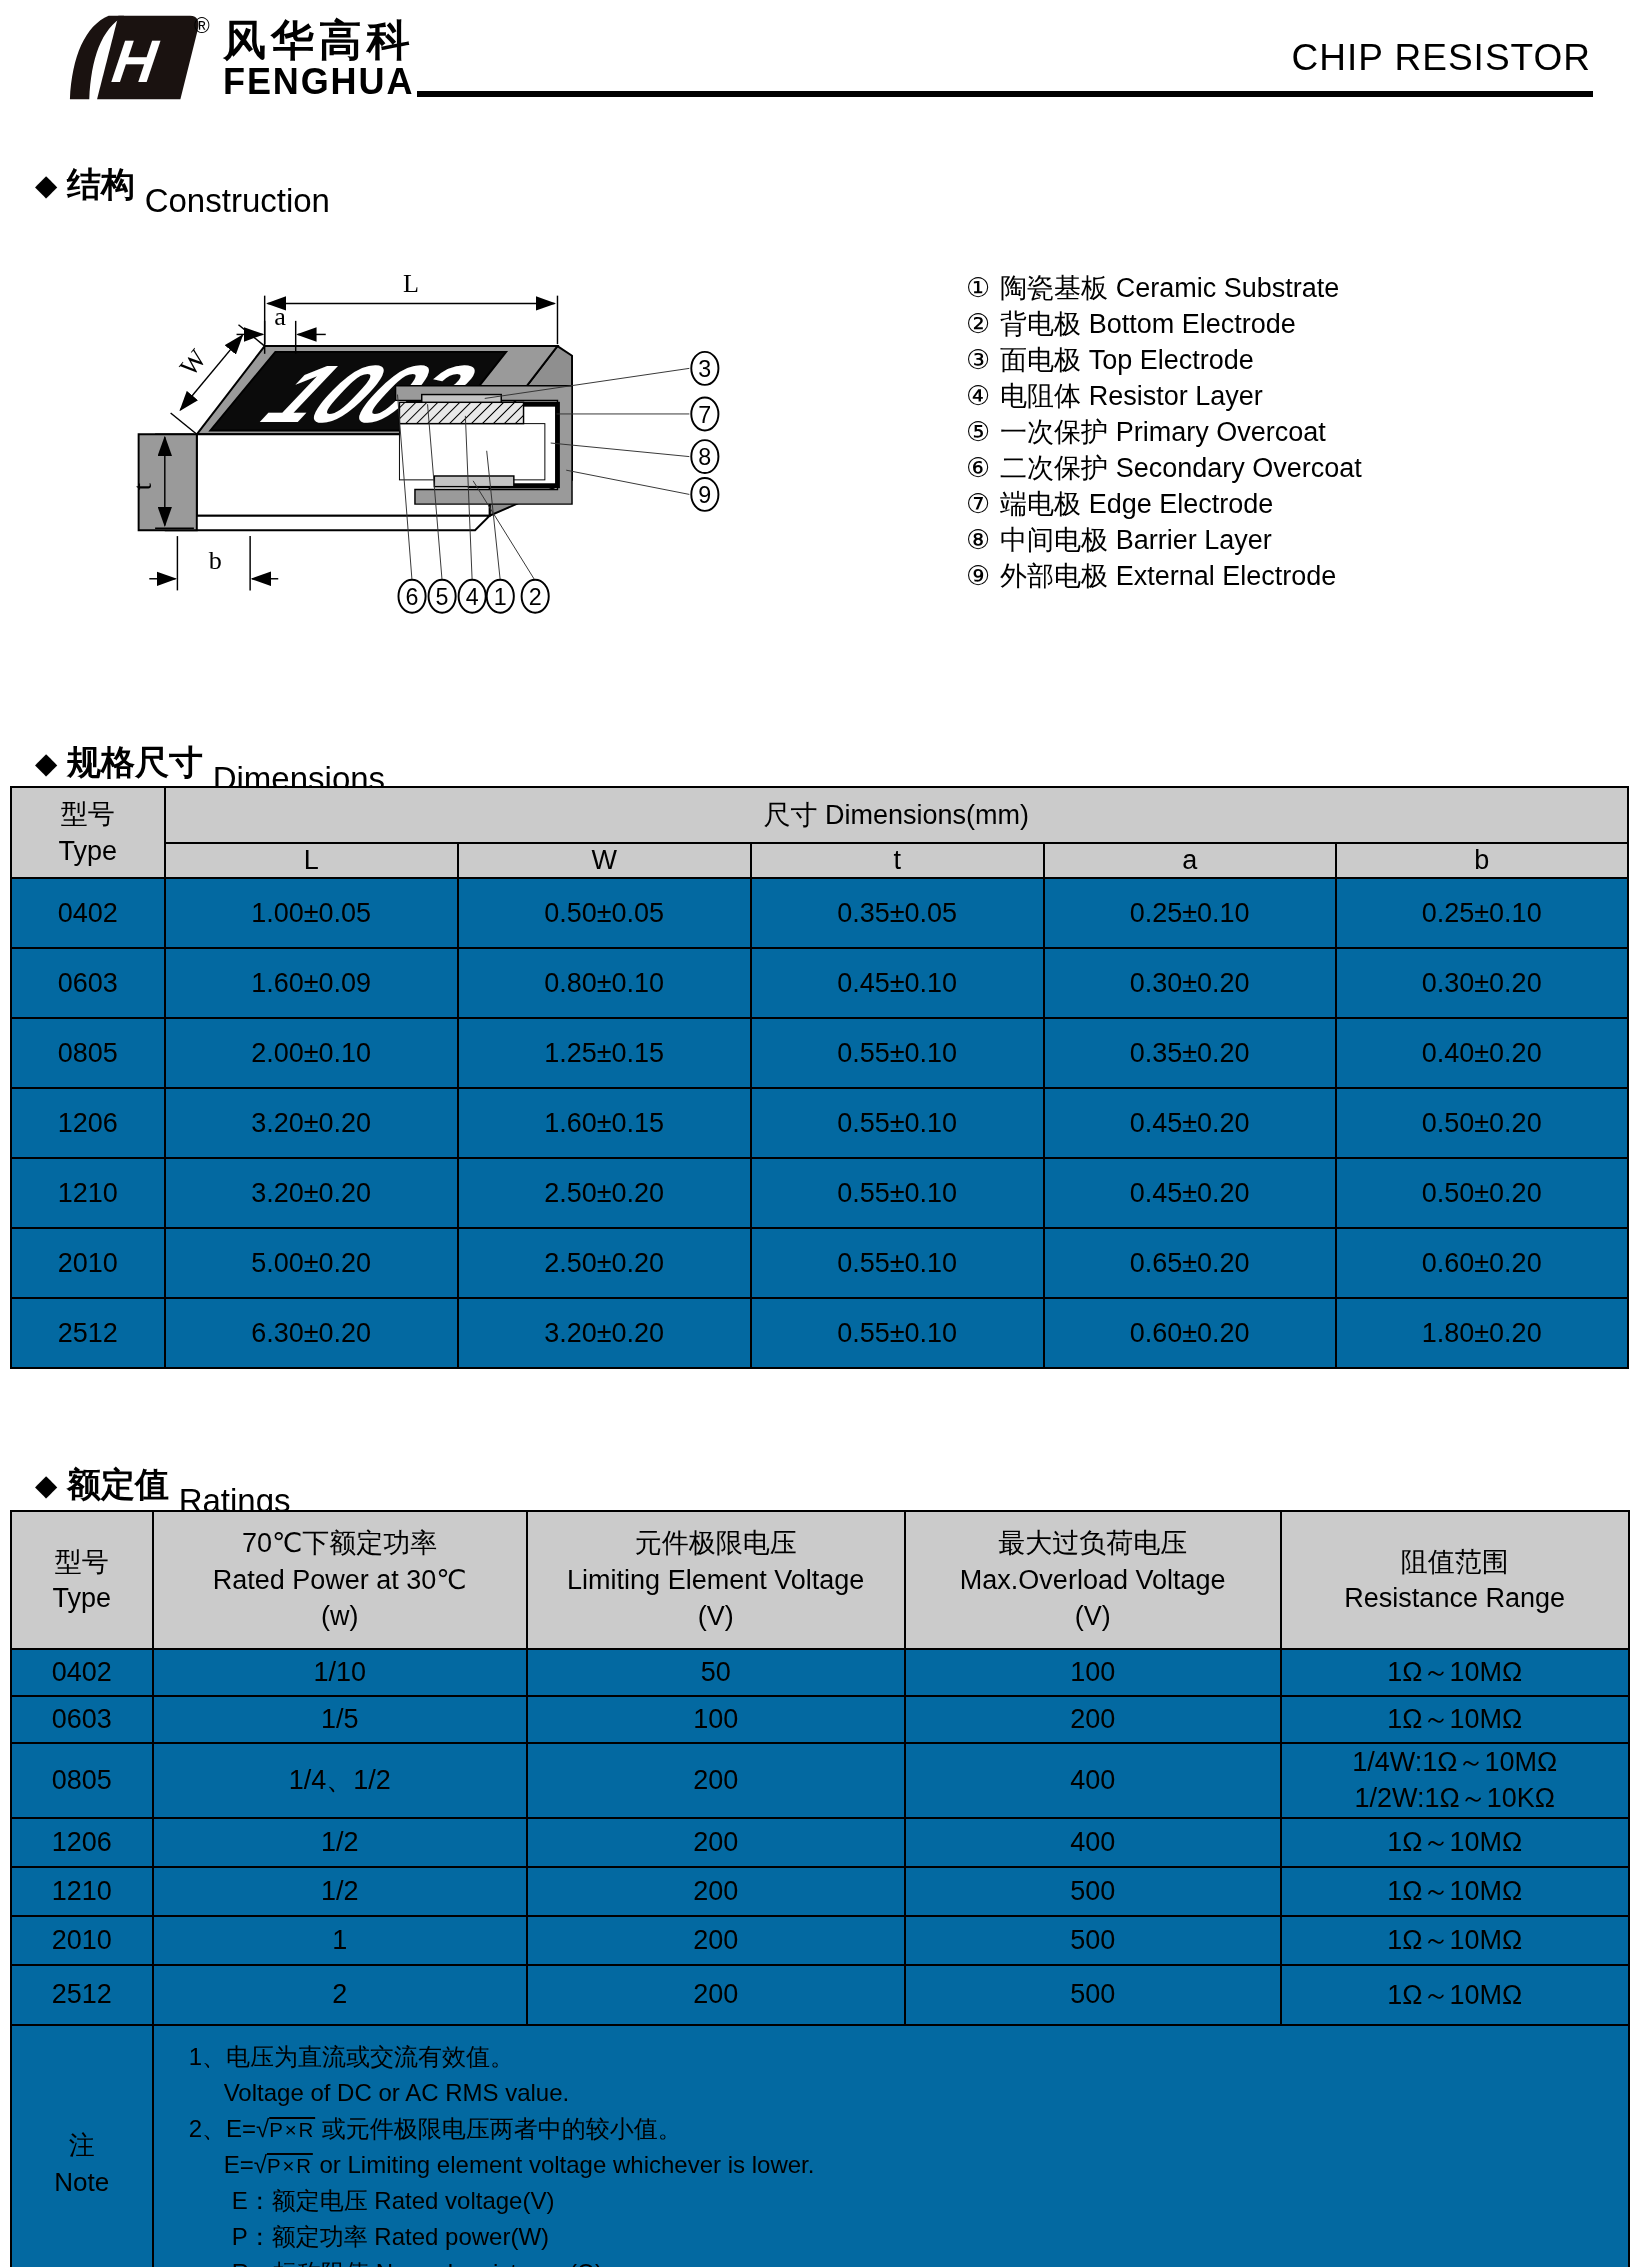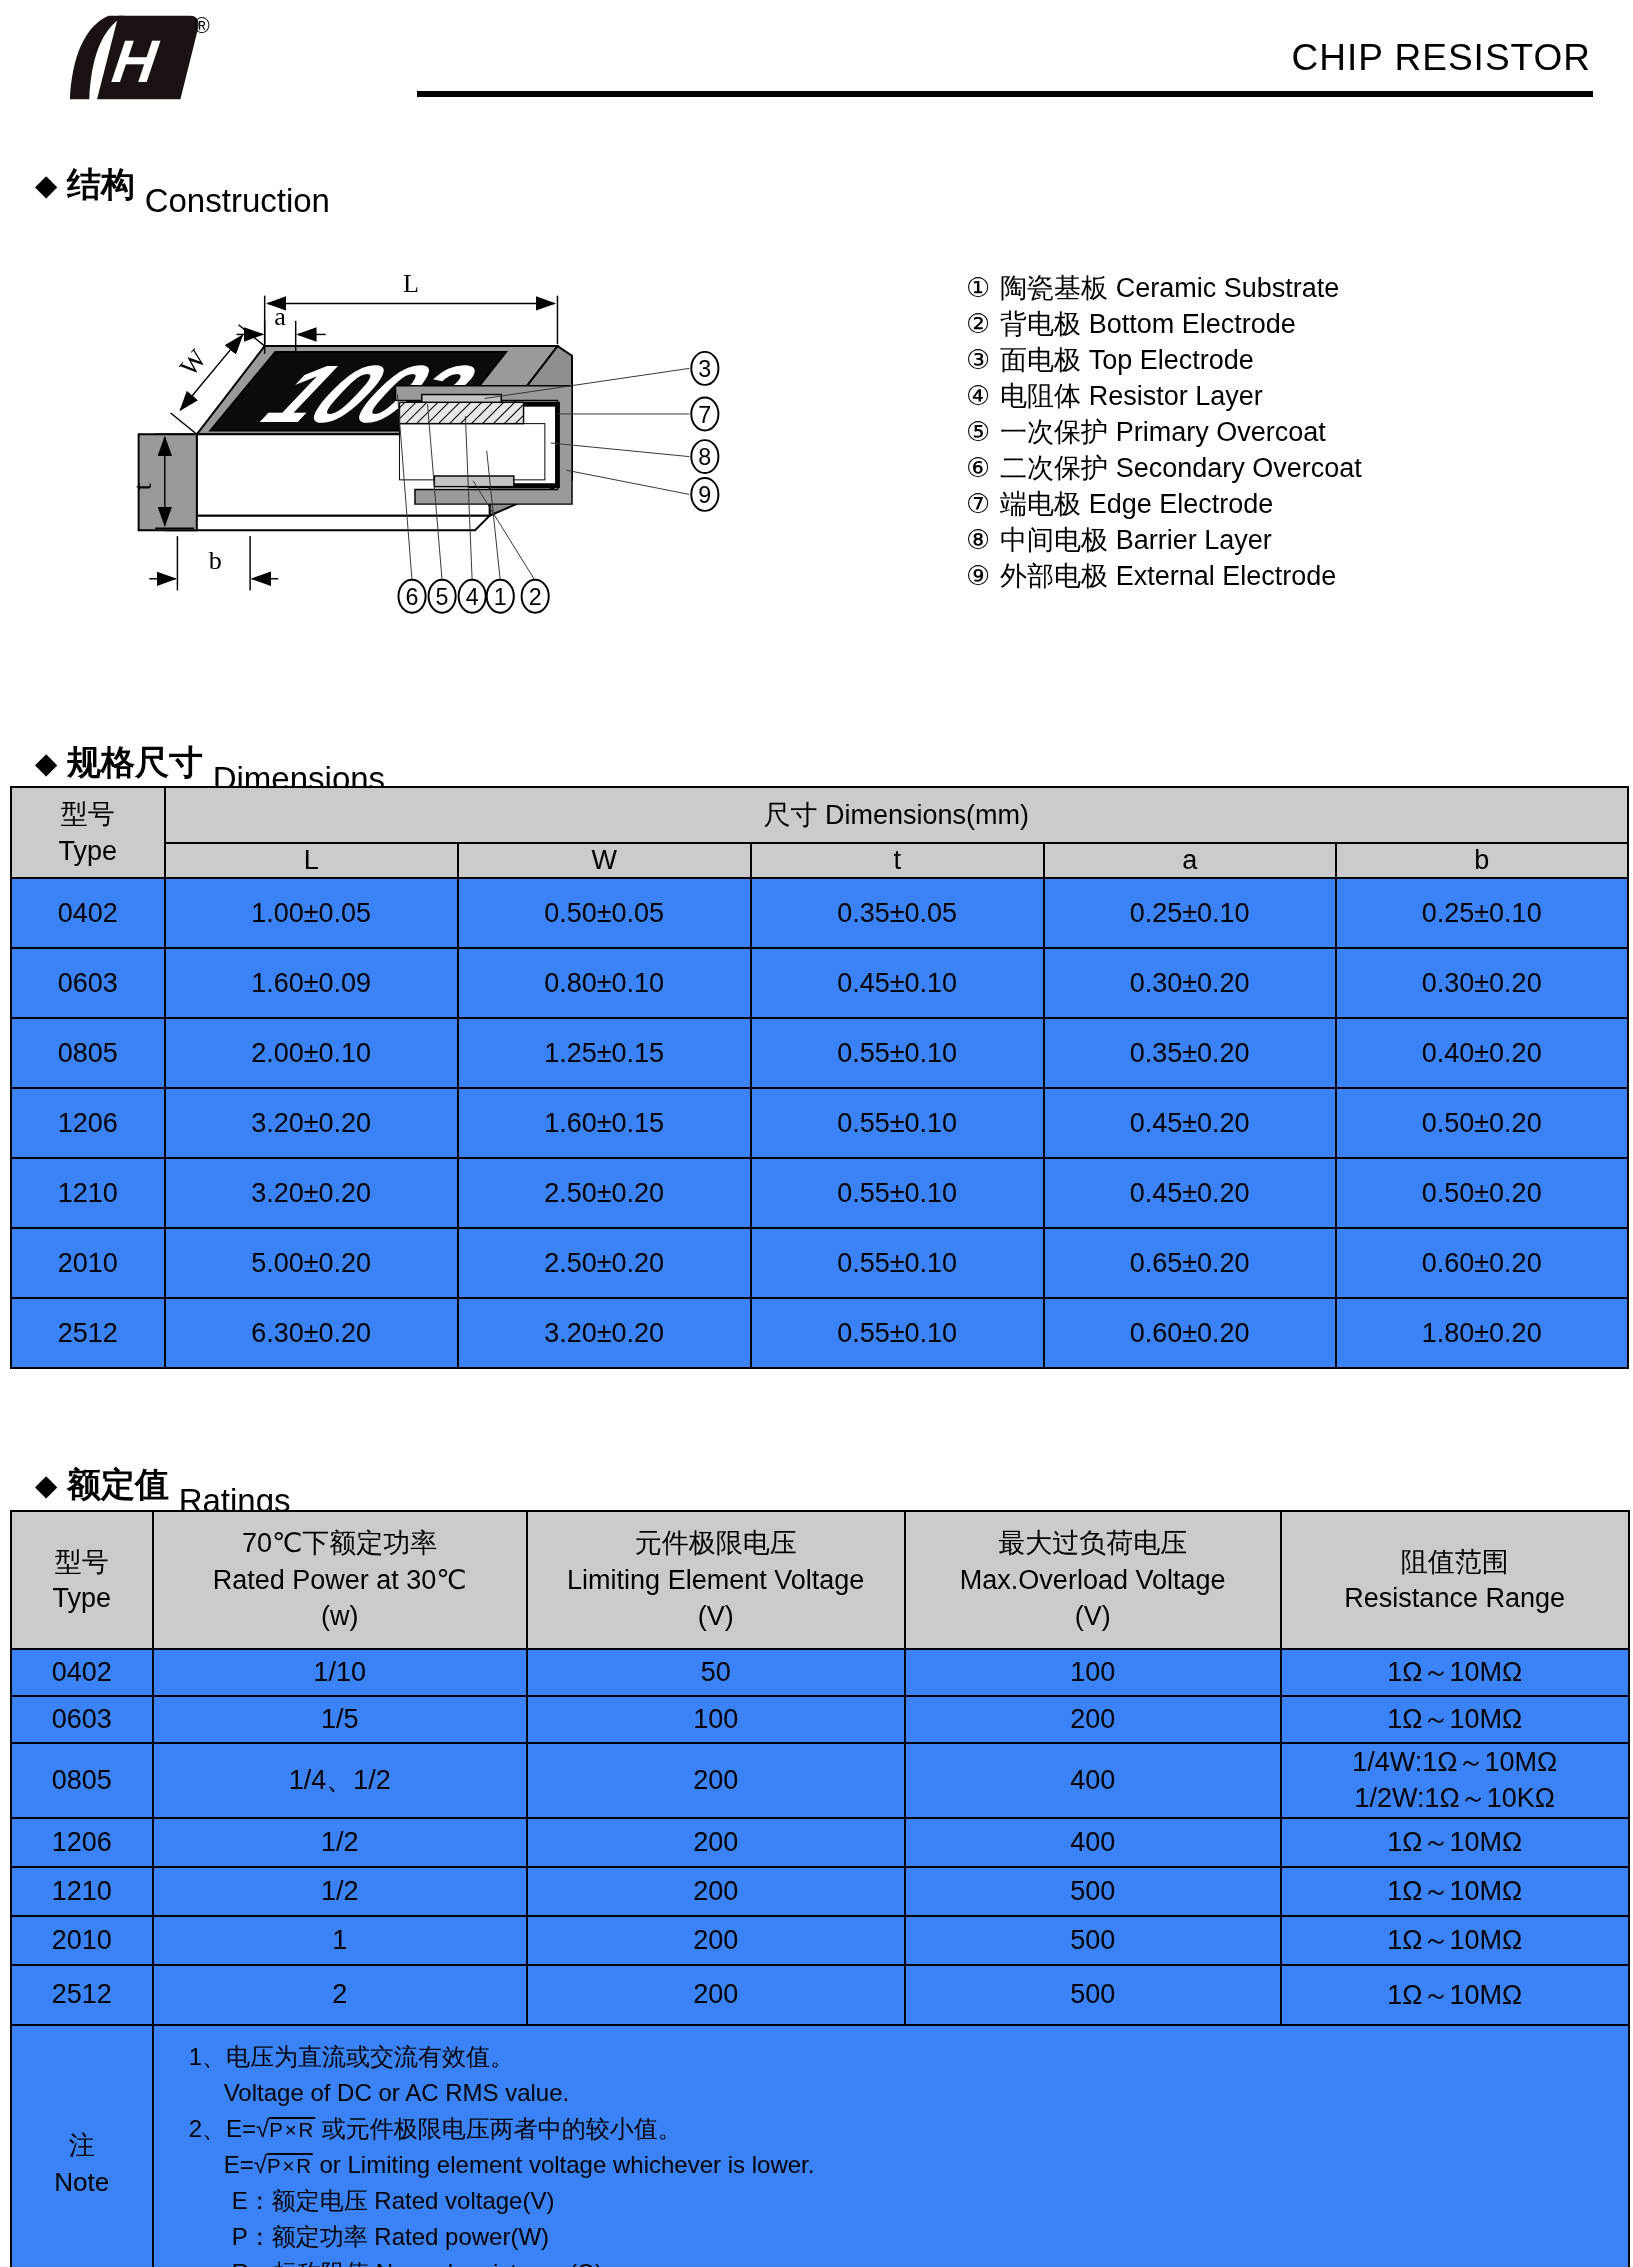"风华高科" div.abs { html: none -> <div> <div>风华高科</div> <div>FENGHUA</div> </div> }
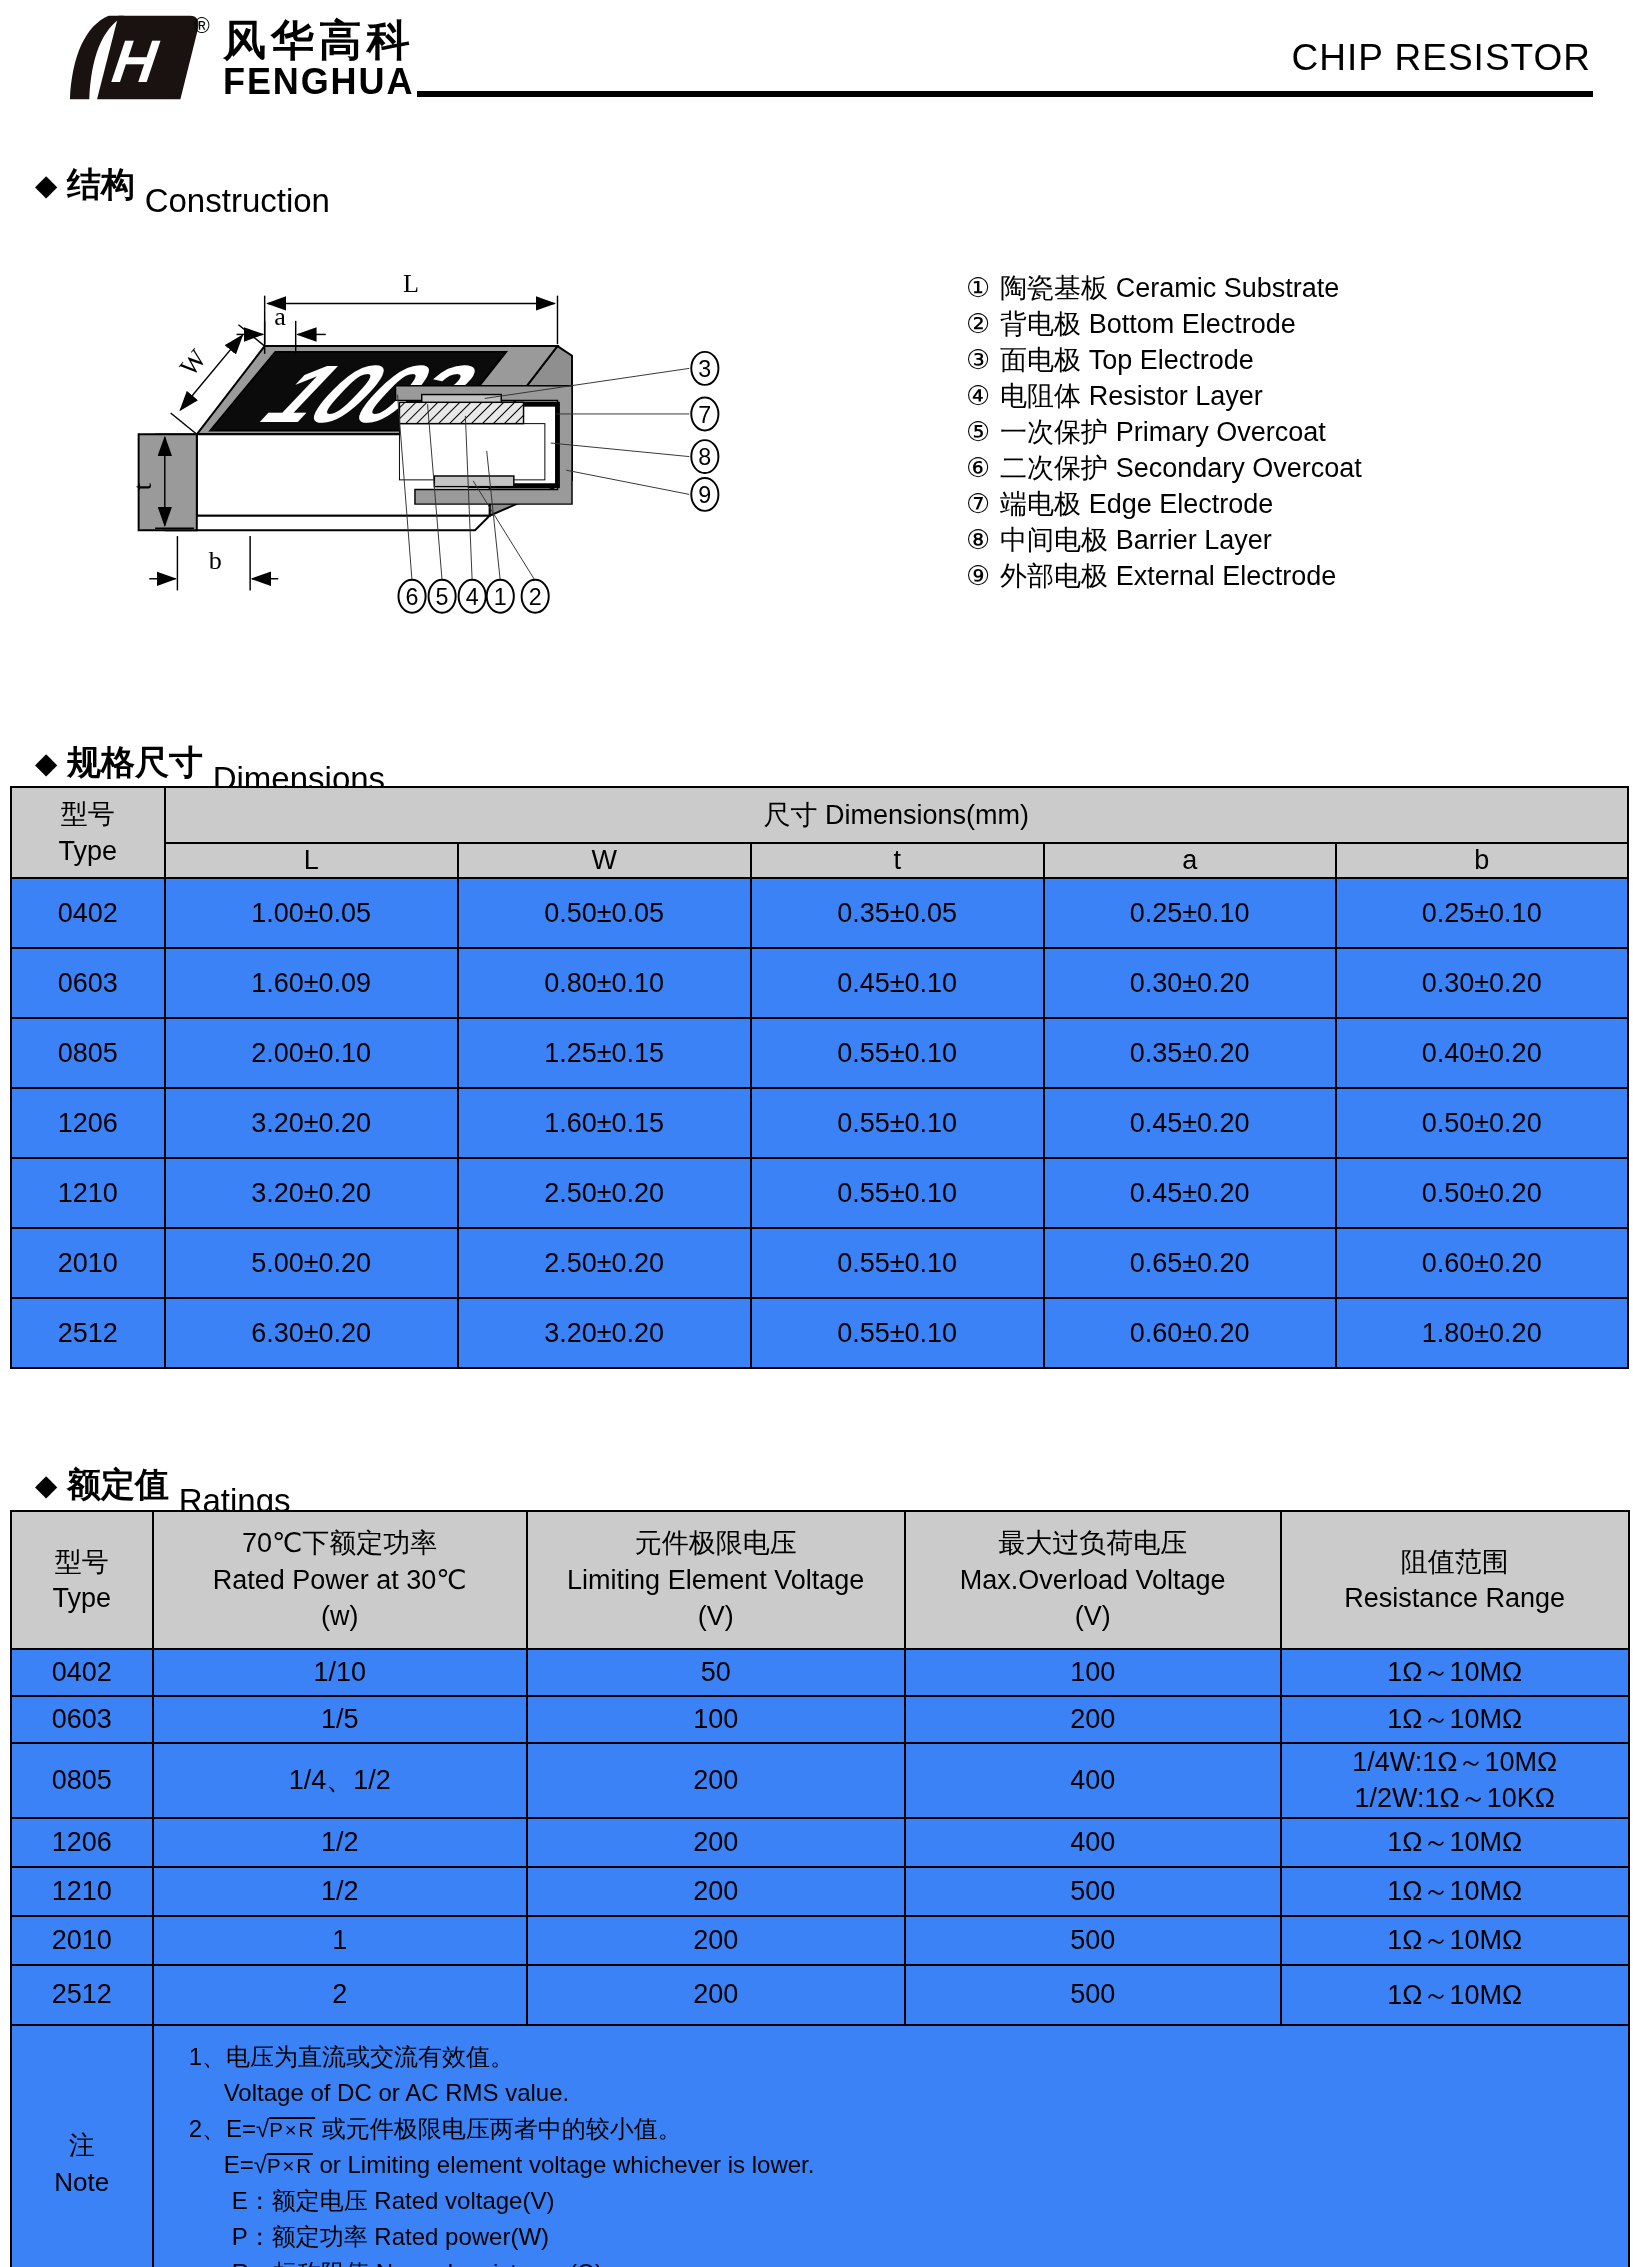"型号" table { background: #3b82f6 -> #0369a1 }
